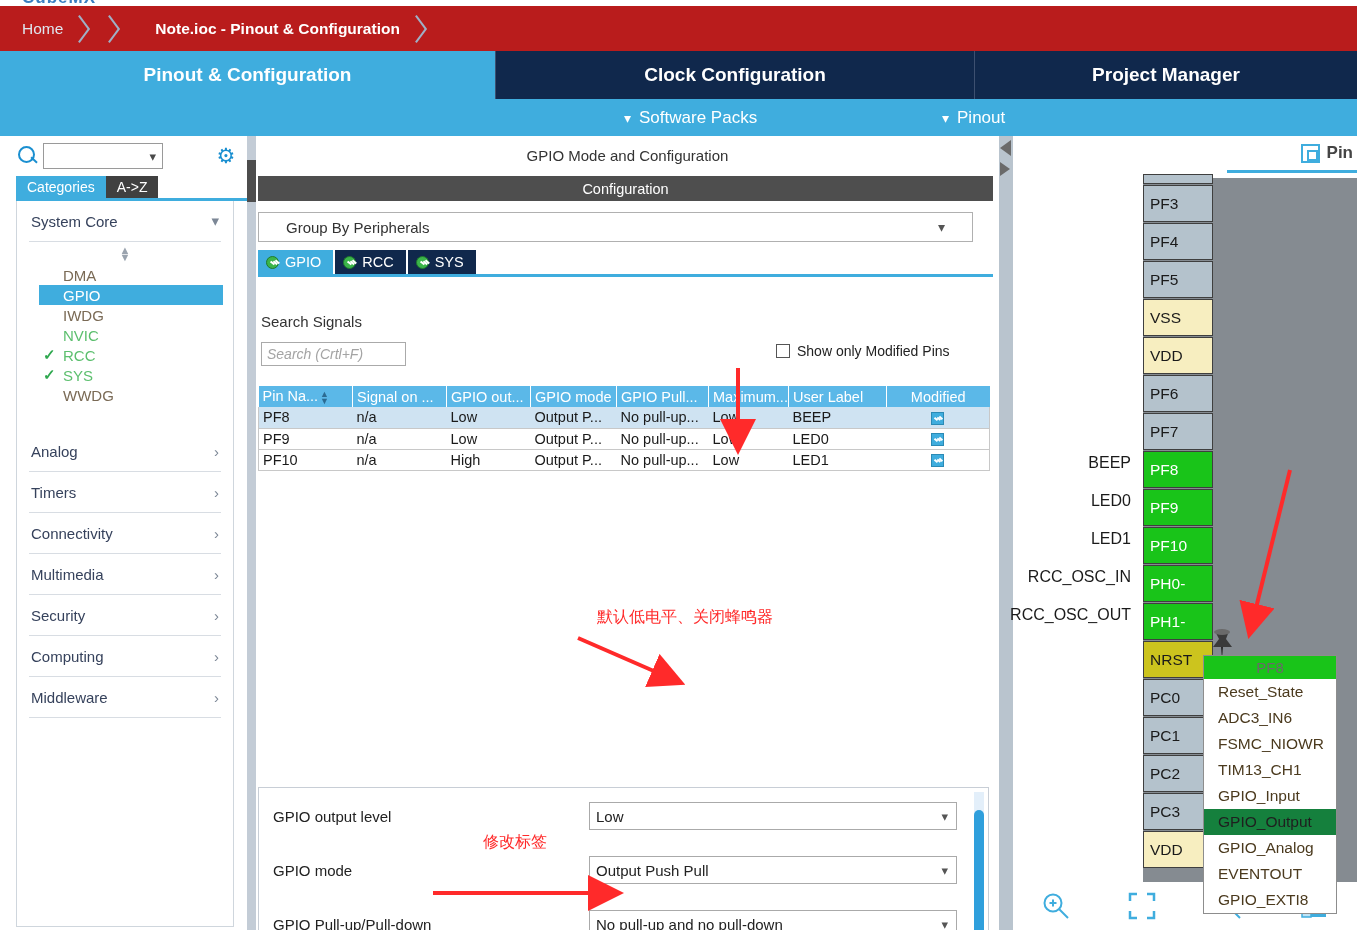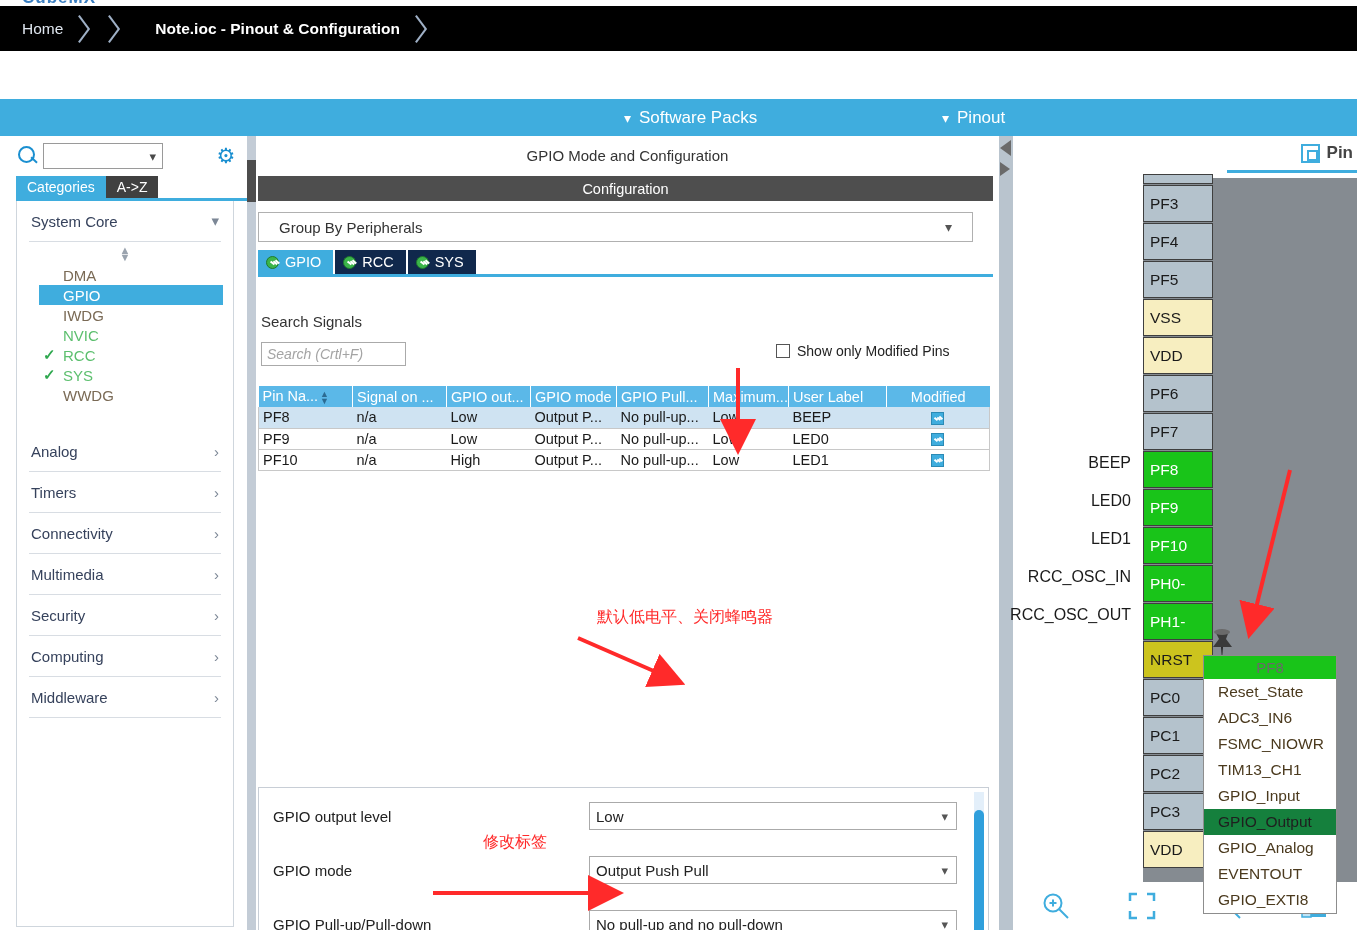"Home" .breadcrumb { background: #000000 -> #b91c1c }
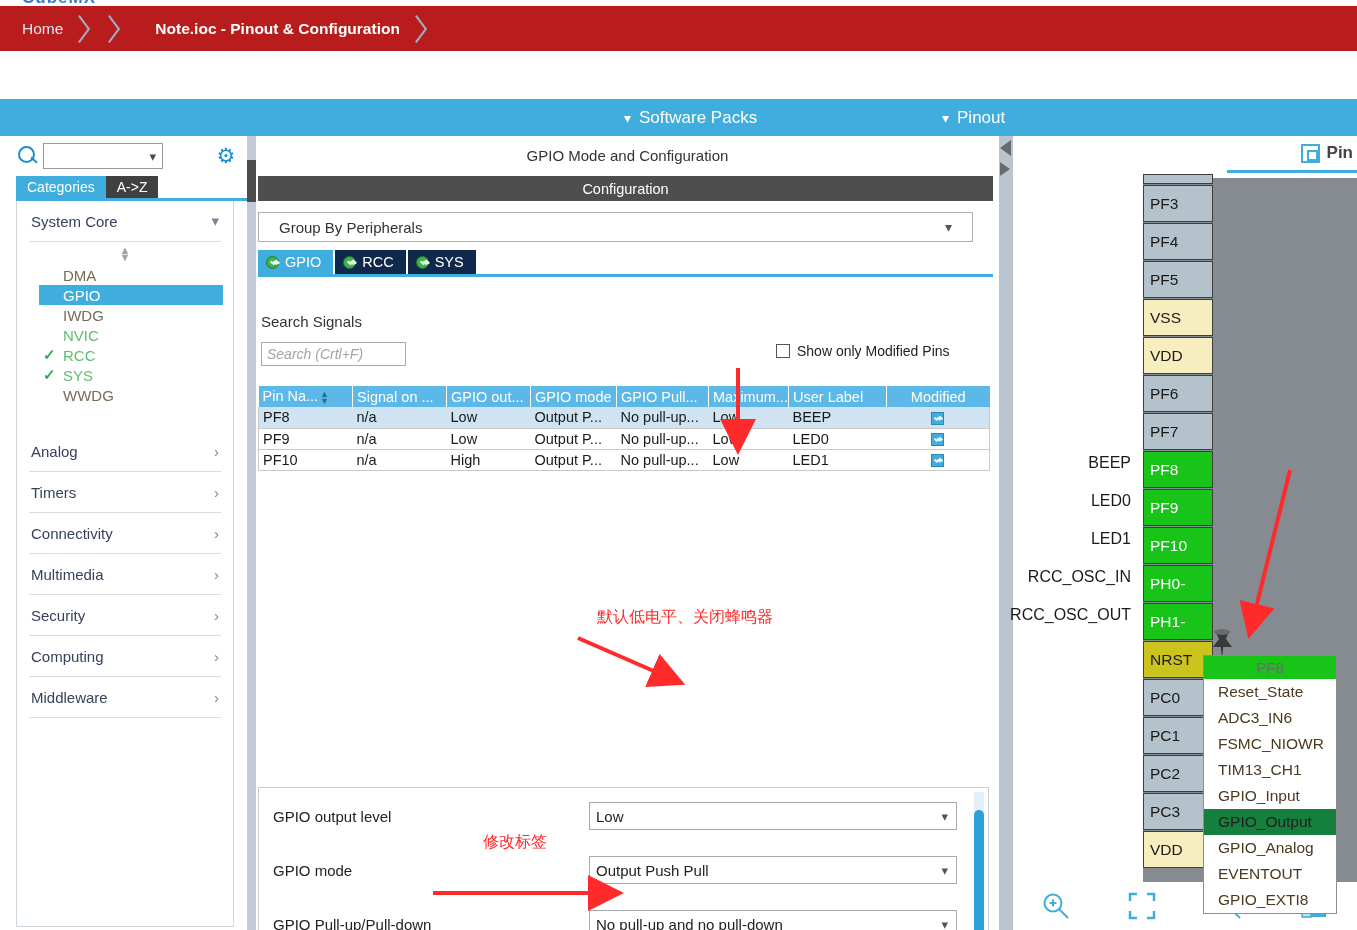"Pinout & Configuration" div.tabbar { html: none -> <div> <div>Pinout &amp; Configuration</div> <div>Clock Configuration</div> <div>Project Manager</div> </div> }
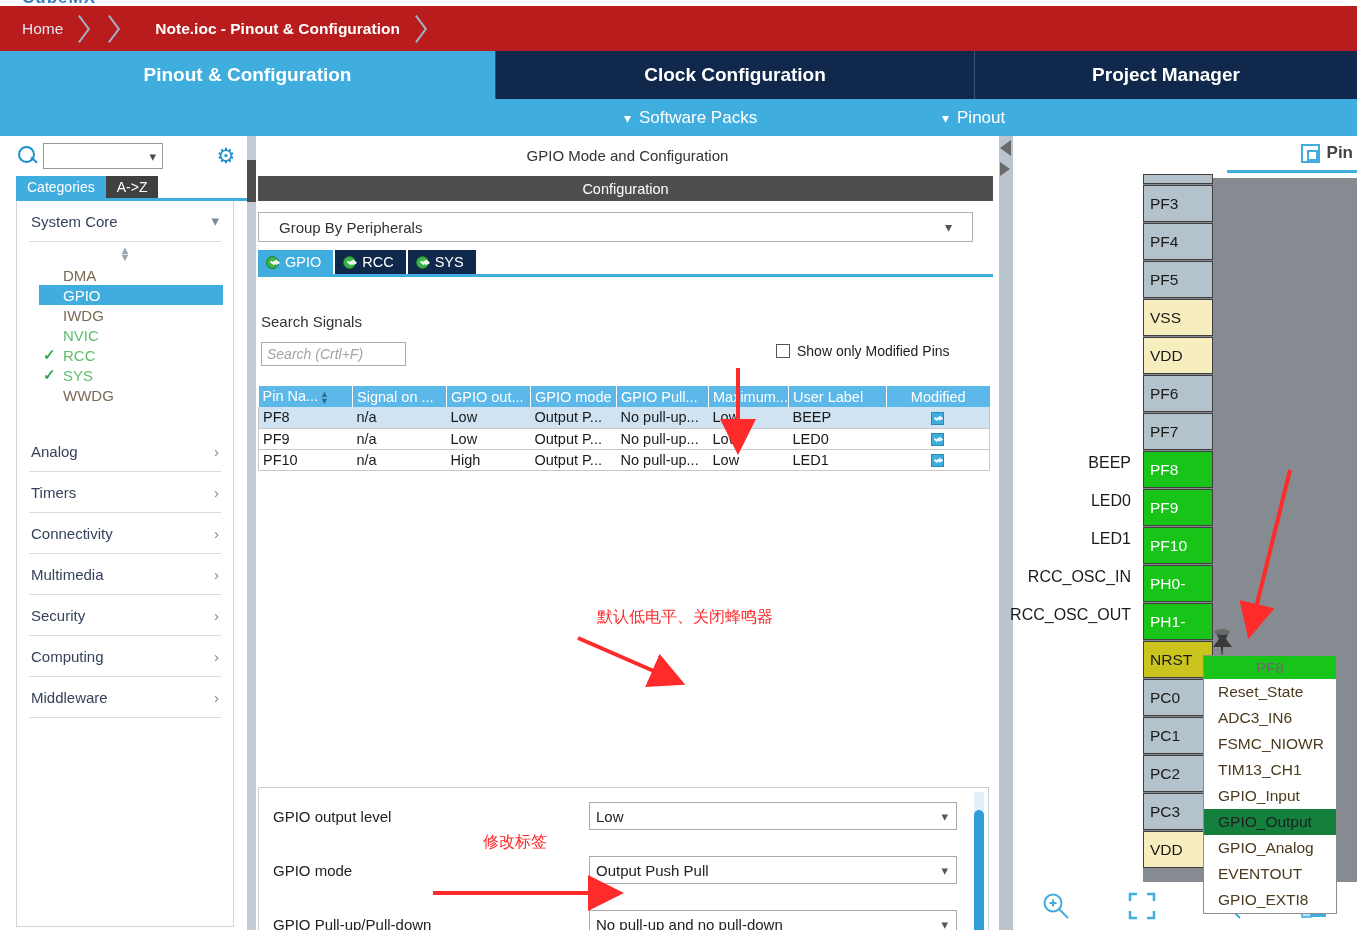"Group By Peripherals" .grp-select { padding: 0 20px -> 0 27px }
